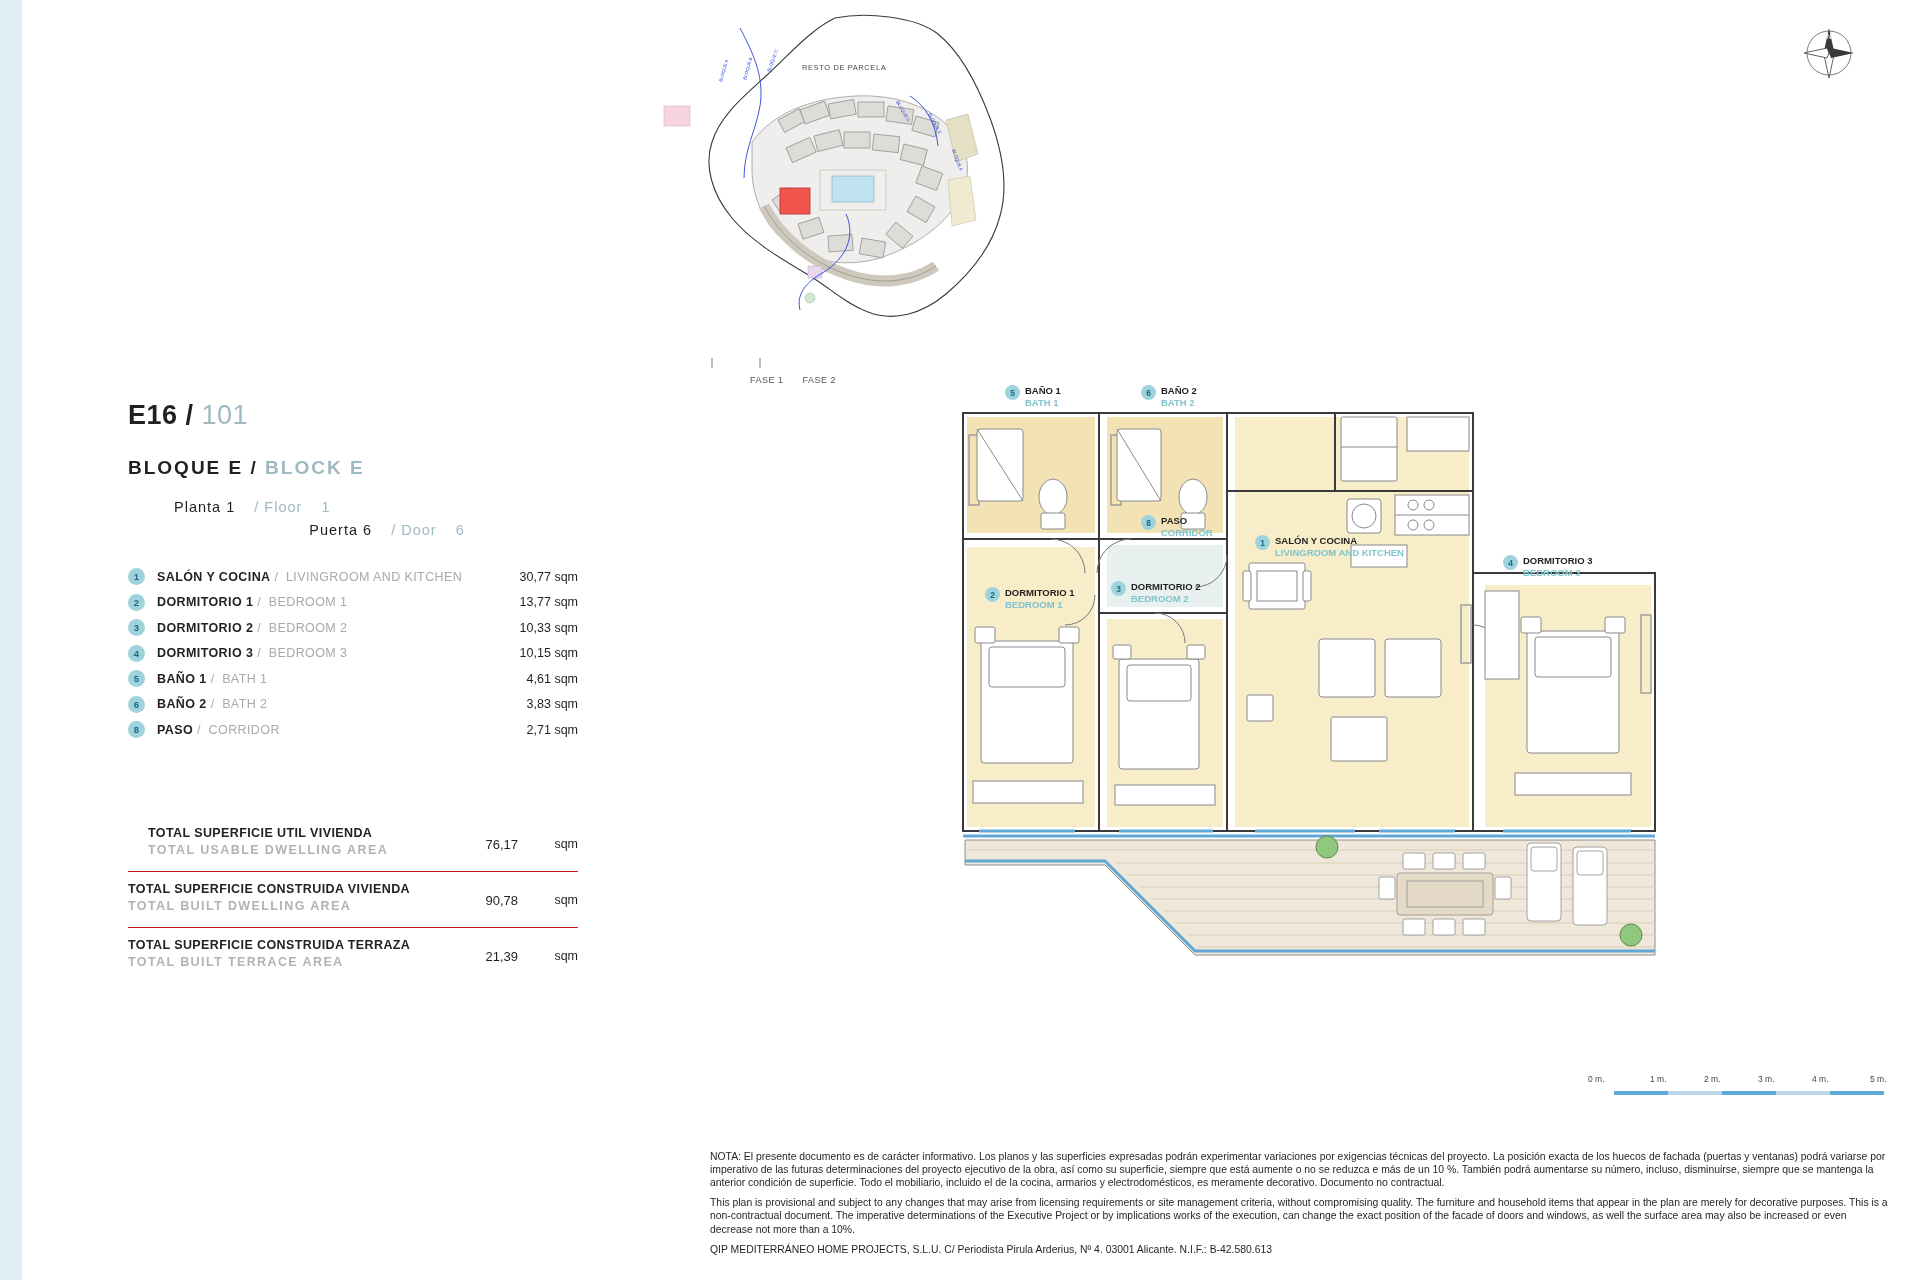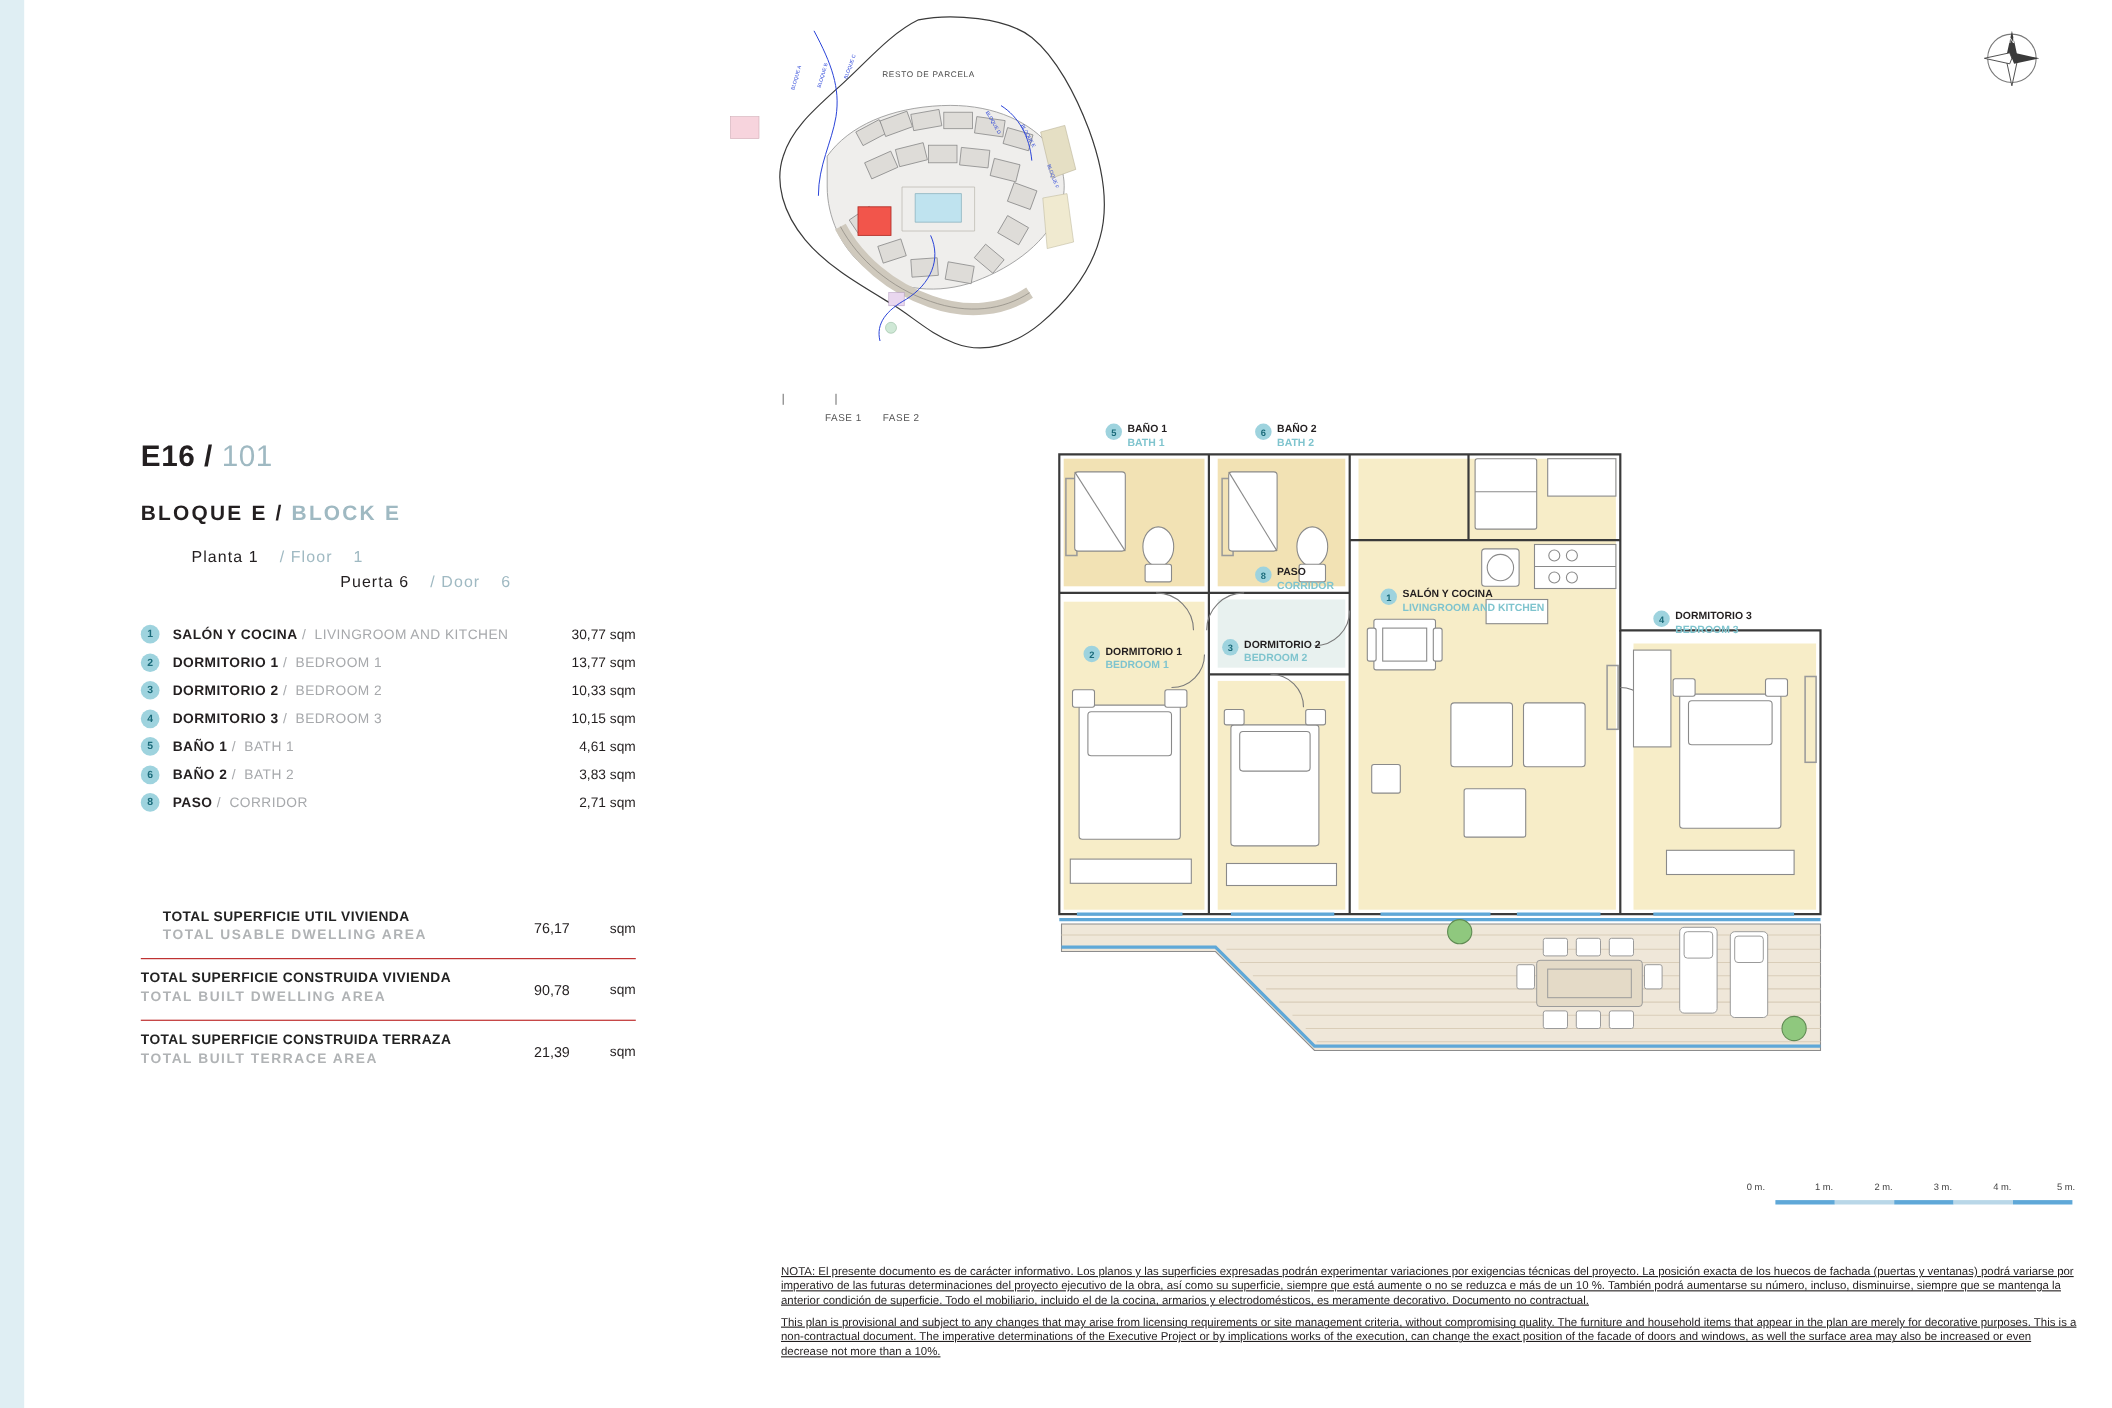"NOTA: El presente documento es" .notes { text-decoration: underline -> none }
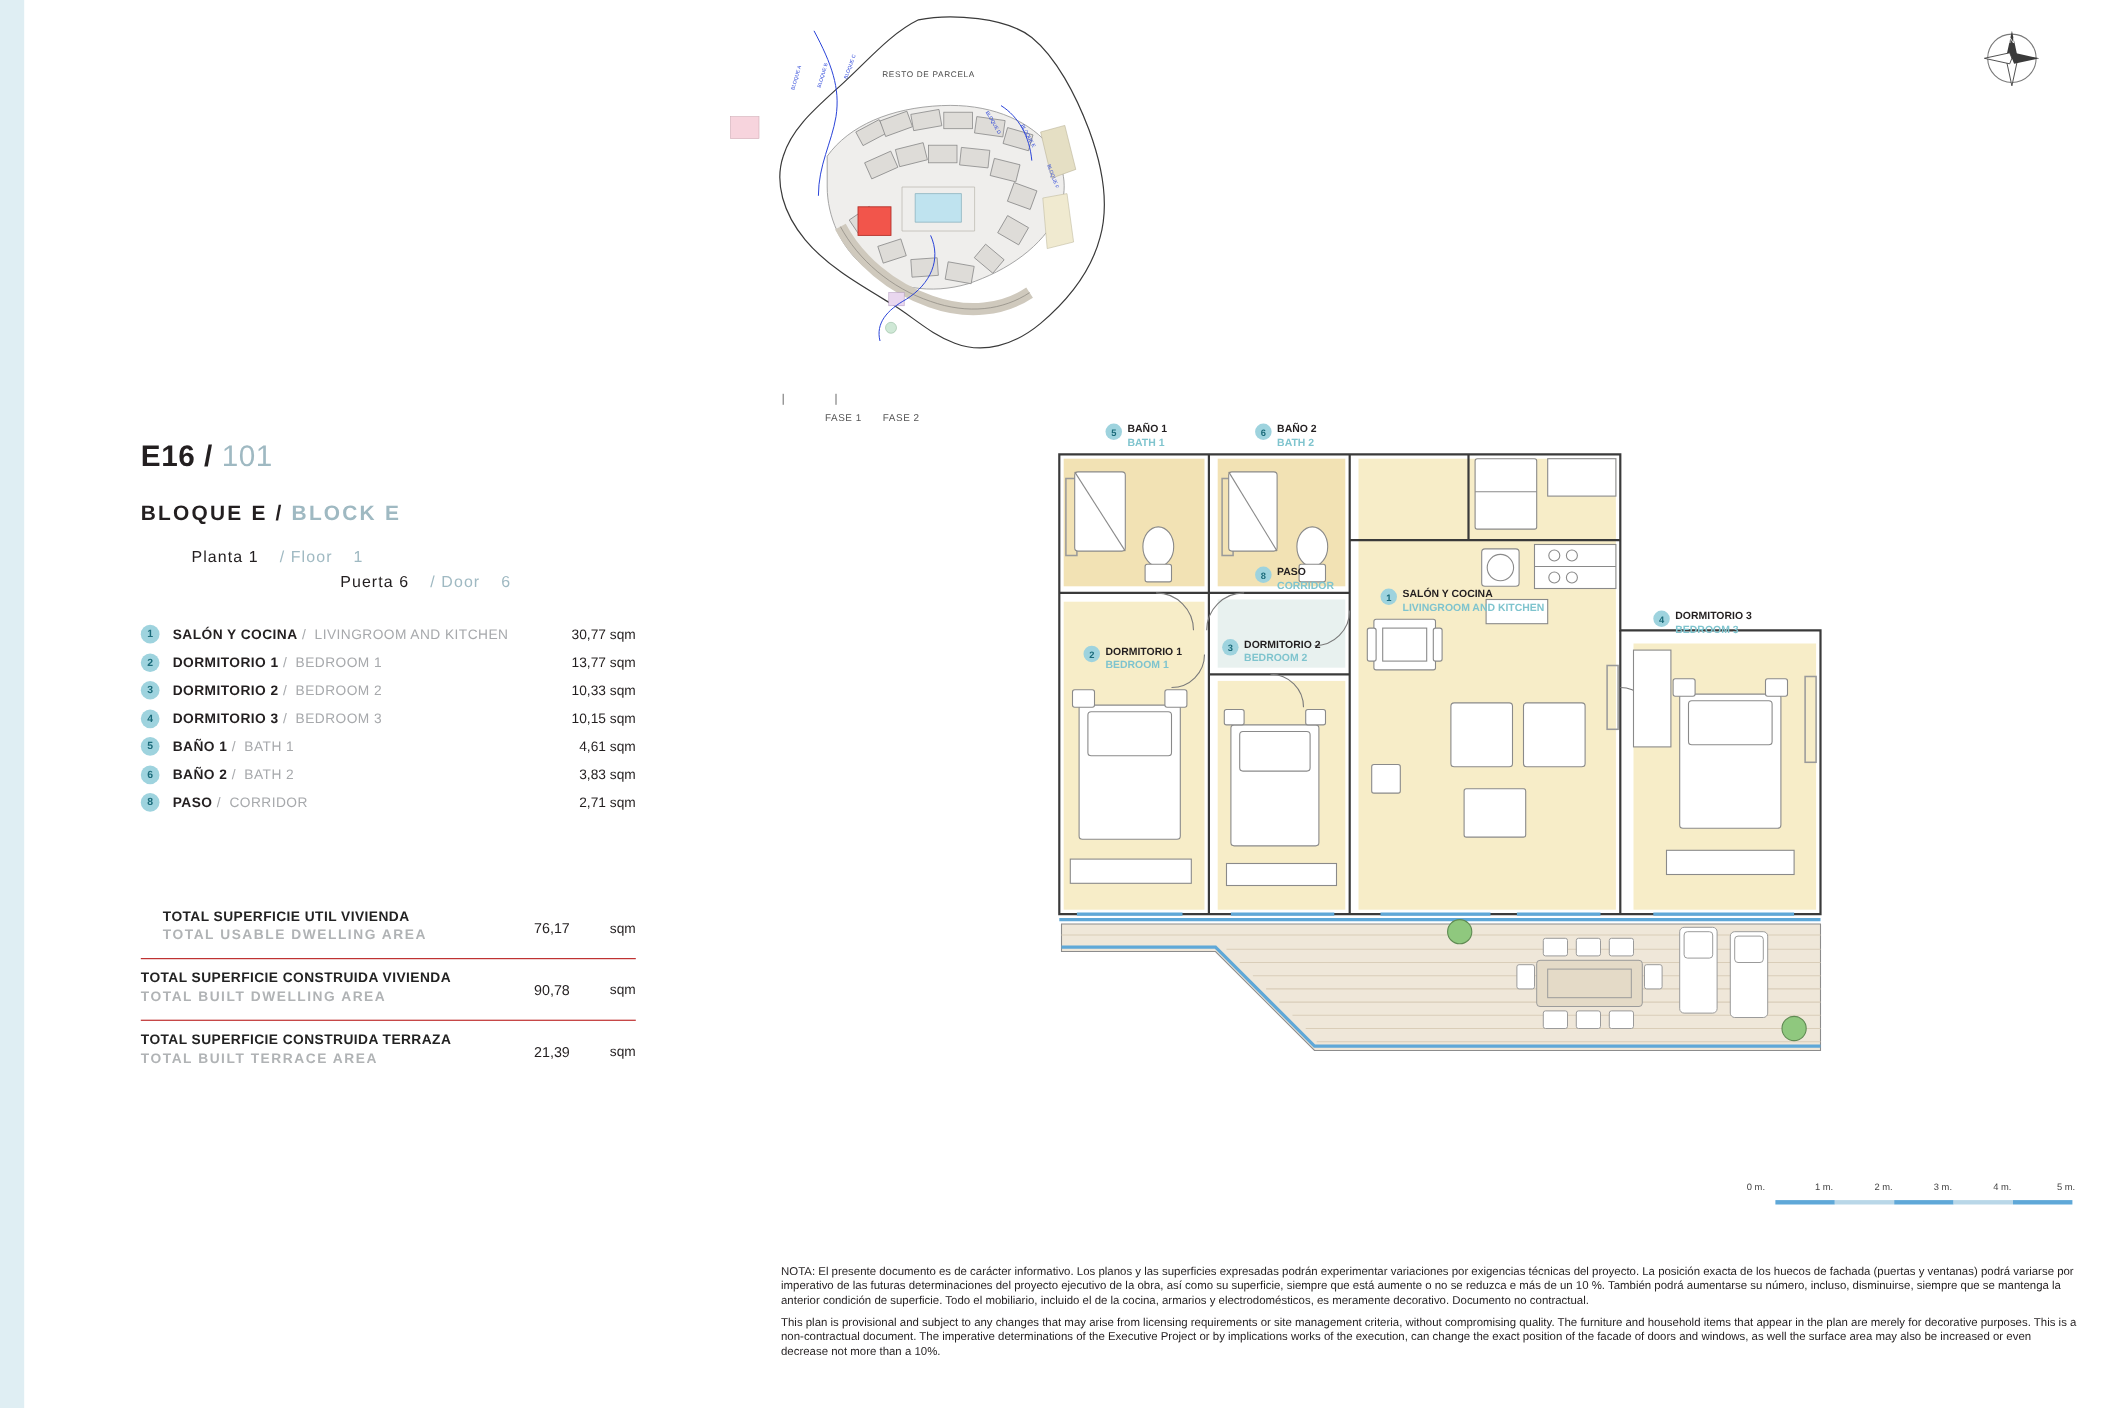"QIP MEDITERRÁNEO HOME PROJECTS, S.L.U." p.legal { html: none -> <p>QIP MEDITERRÁNEO HOME PROJECTS, S.L.U. C/ Periodista Pirula Arderius, Nº 4. 03001 Alicante. N.I.F.: B-42.580.613</p> }
